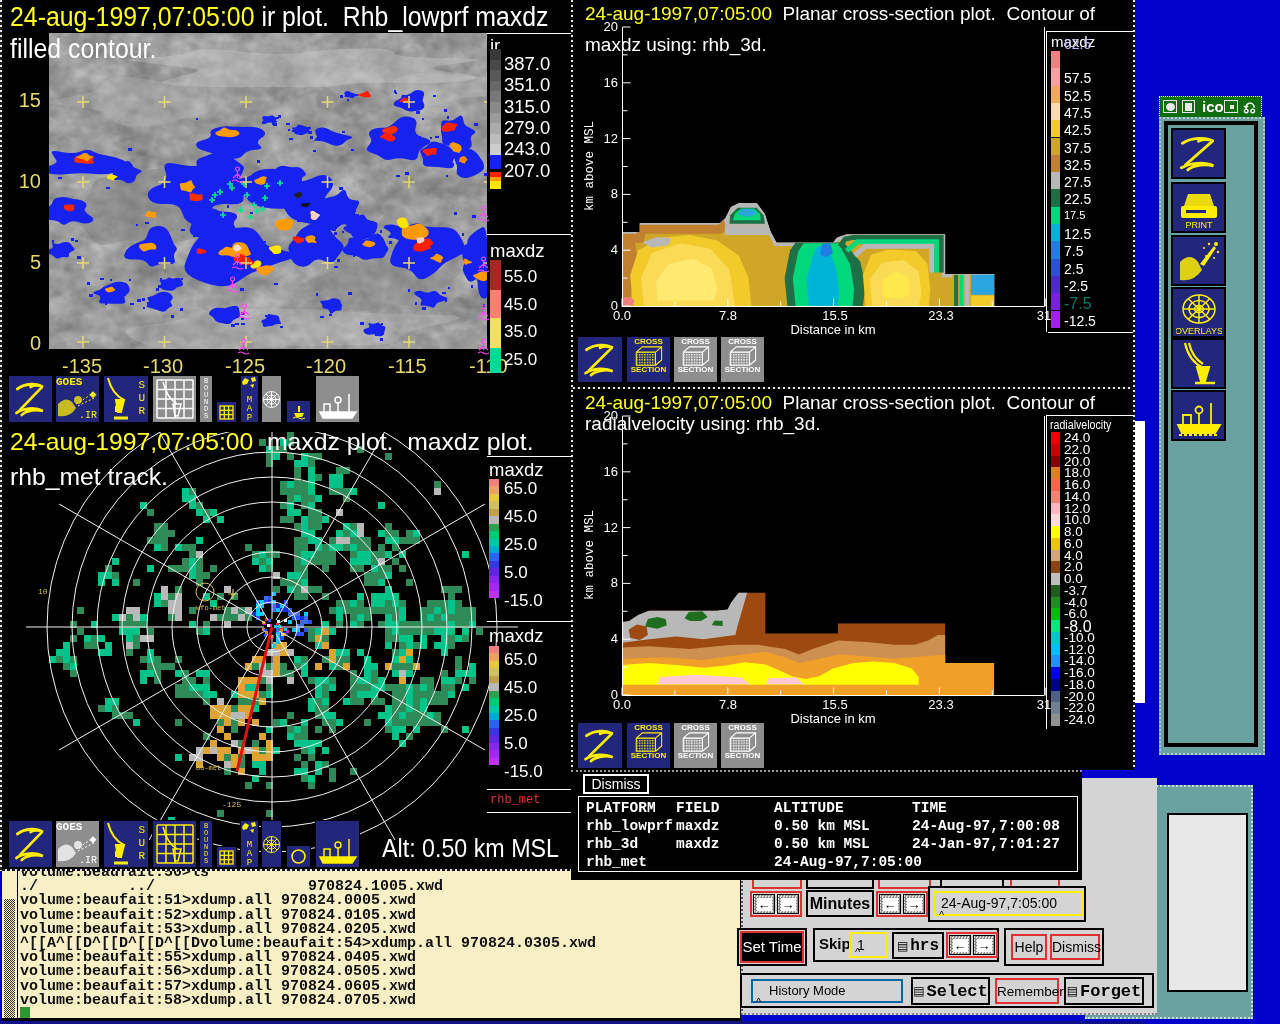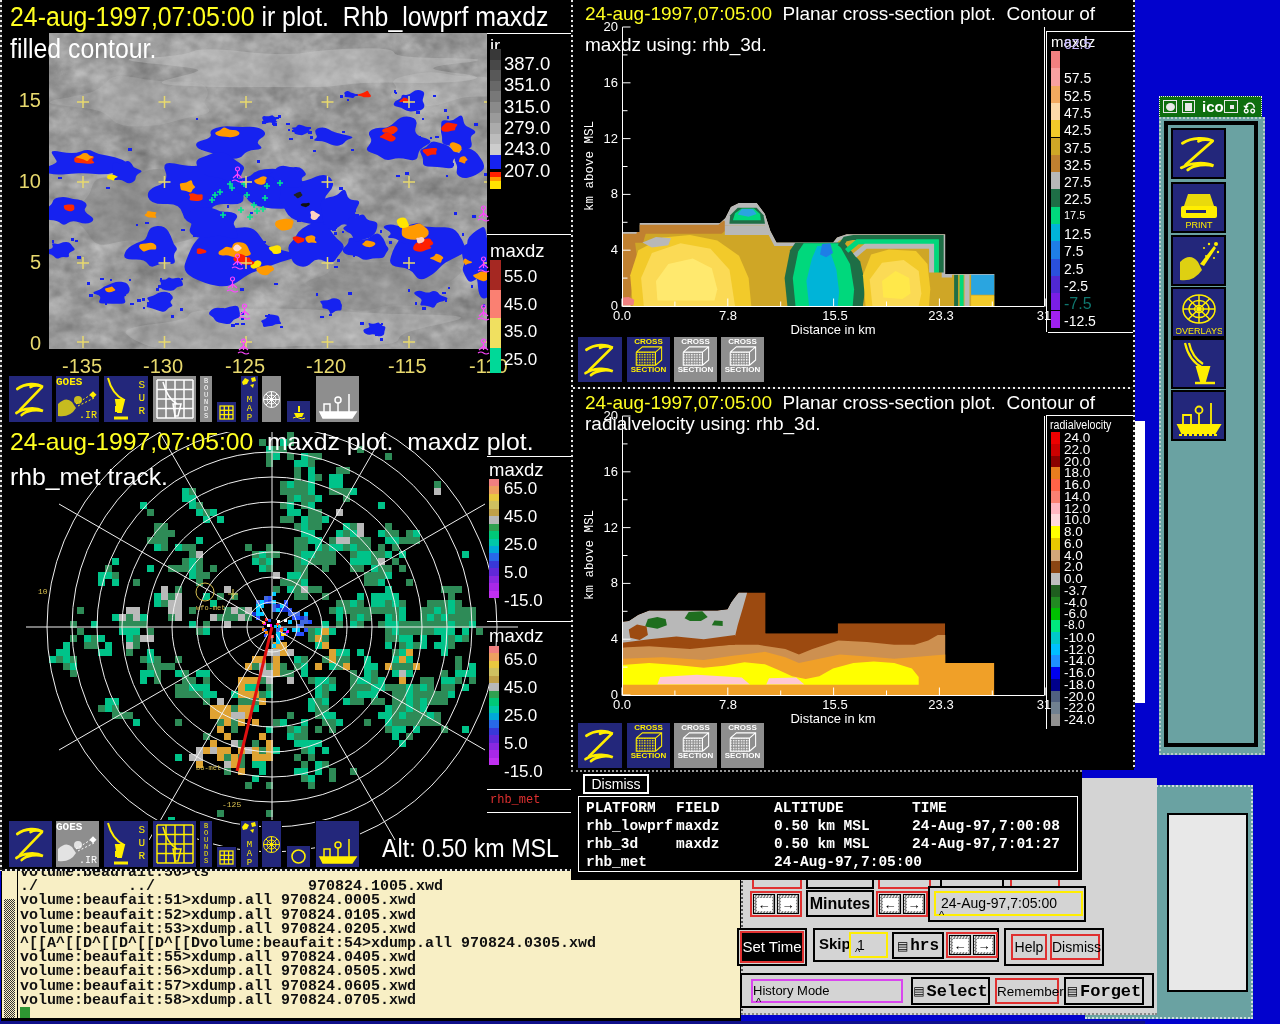"-8.0" div.abs { font-size: 12px -> 16px }
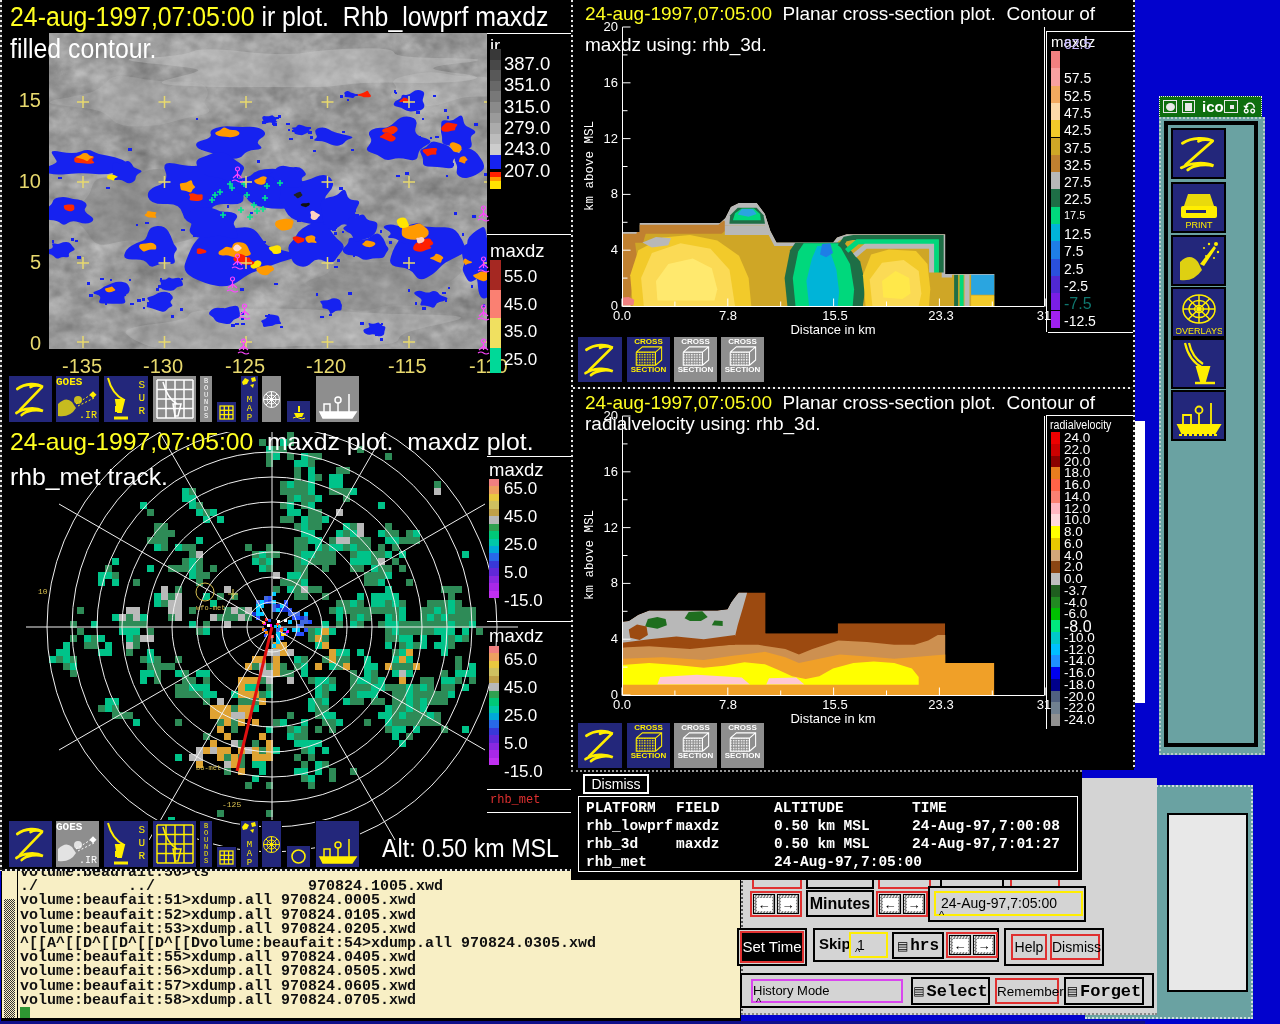"24-Aug-97,7:01:27" div.mono { text: 24-Aug-97,7:01:27 -> 24-Jan-97,7:01:27 }
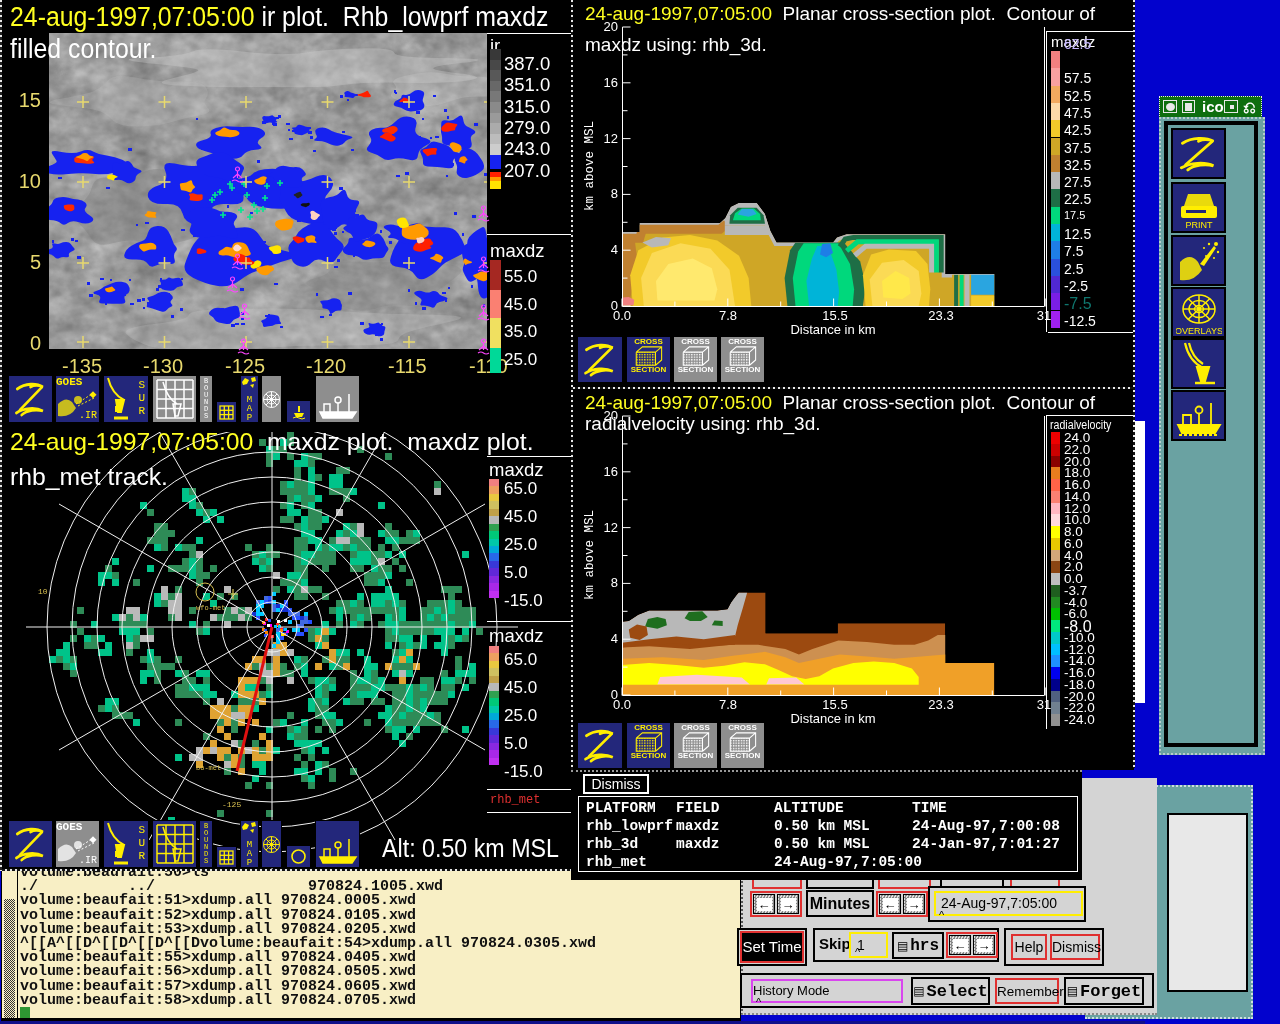"History Mode" div.abs { border: 2px solid #d946ef -> 2px solid #0369a1; padding-left: 0 -> 16px }
